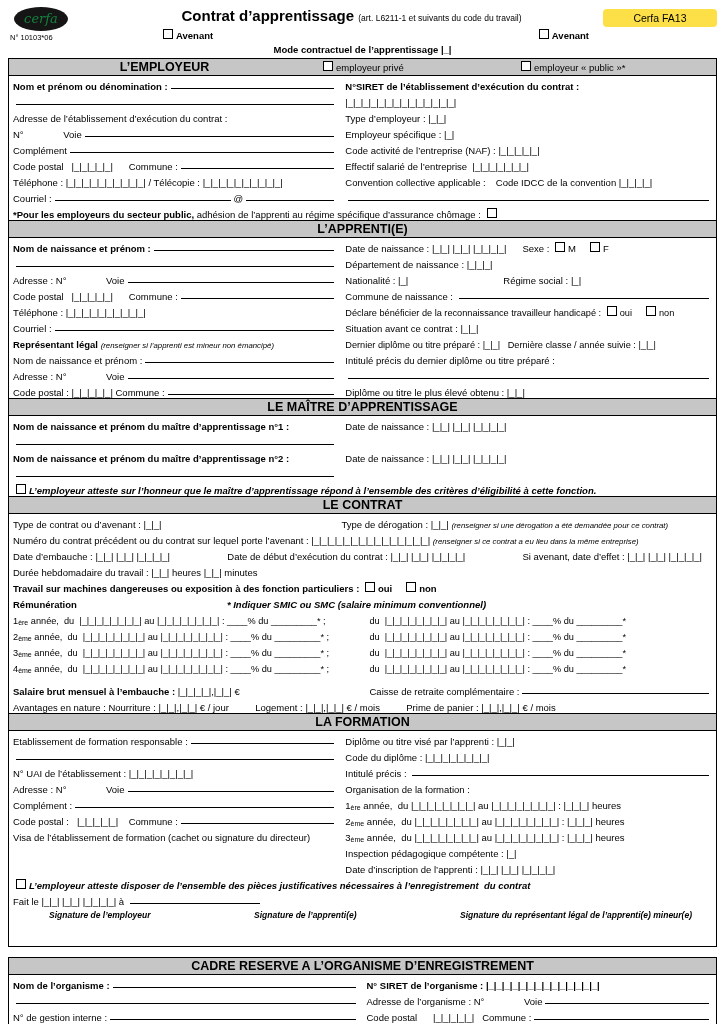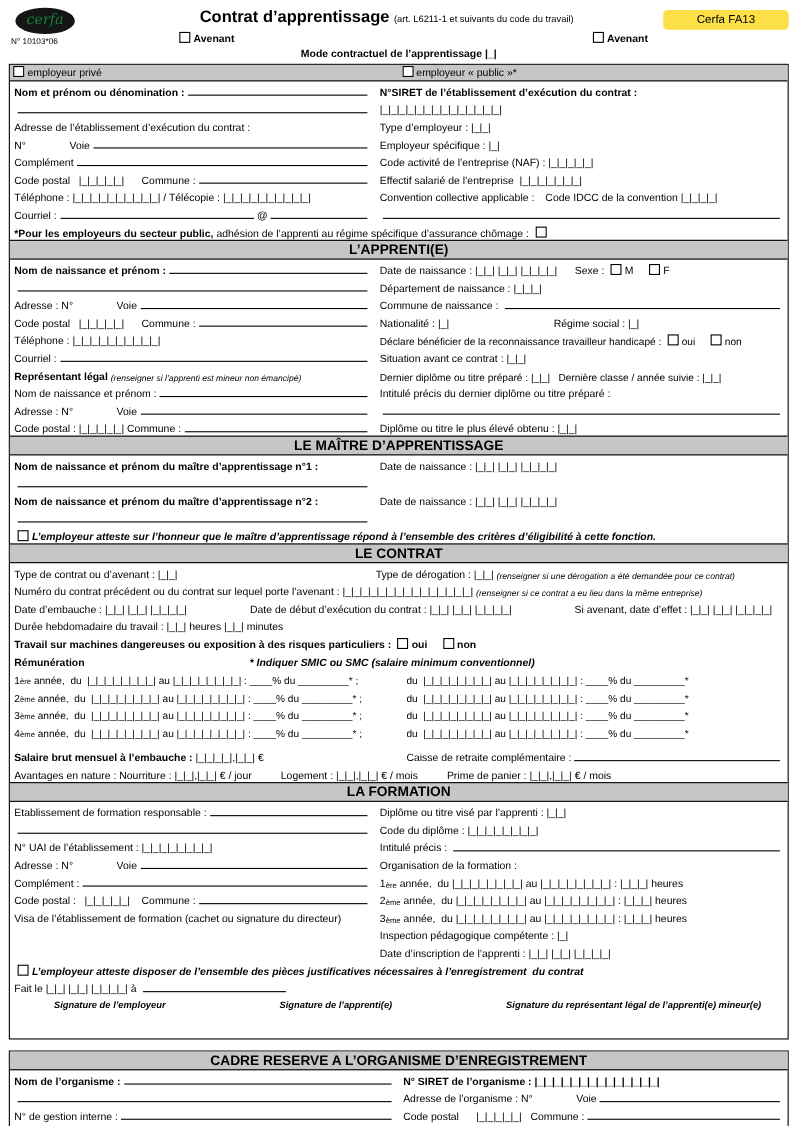"L’EMPLOYEUR" span.emp-title { html: none -> <span>L’EMPLOYEUR</span> }
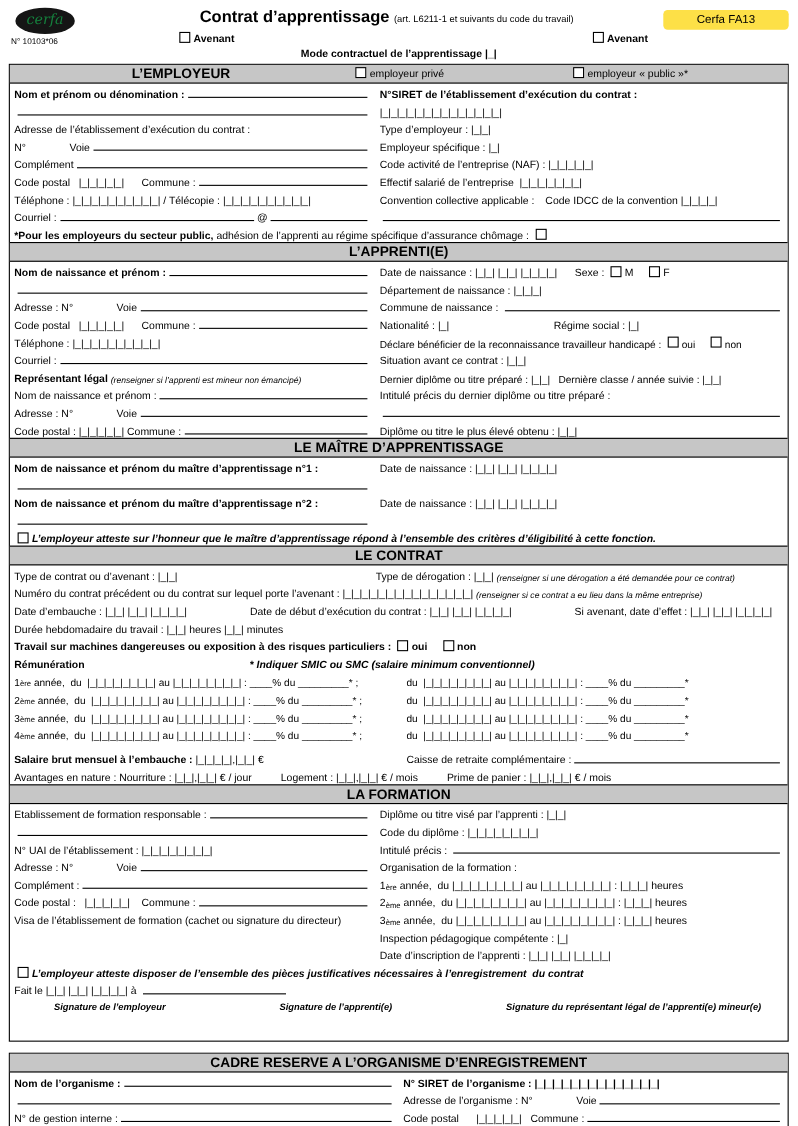"Commune de naissance :" div.ln { order: before "Nationalité : |_|" -> after "Nationalité : |_|" }
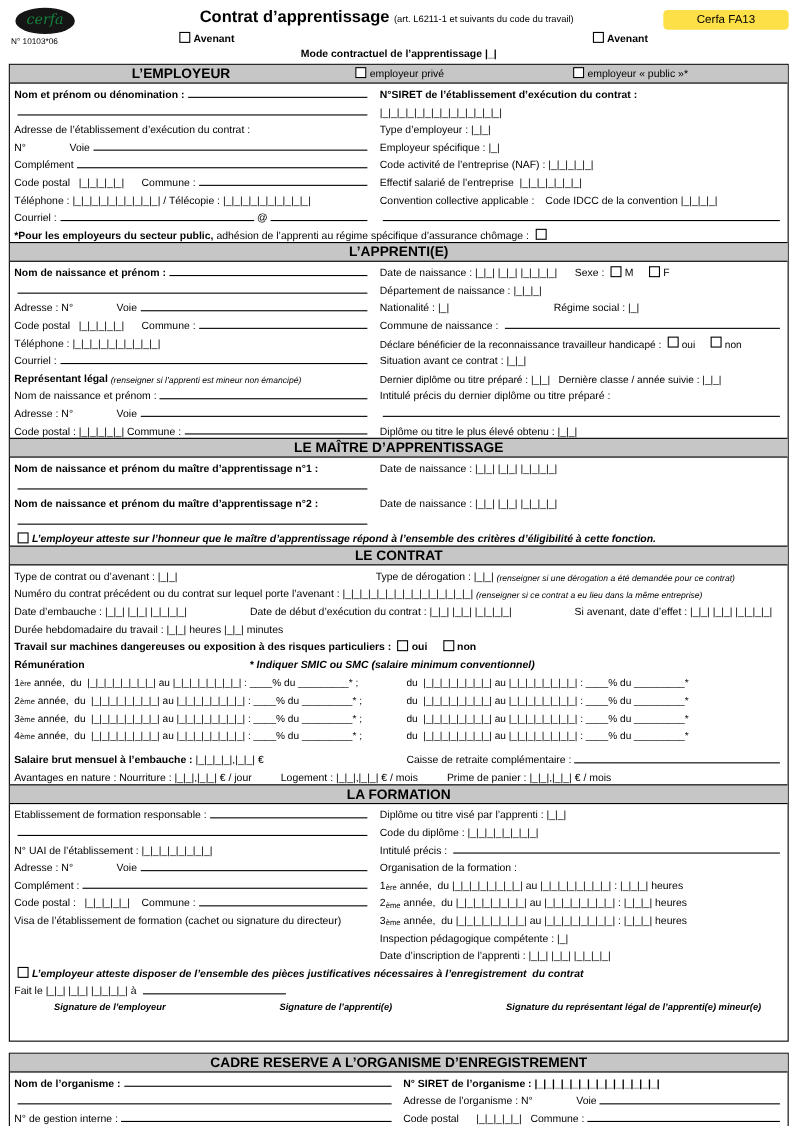"Travail sur machines dangereuses ou" span.b { text: risques -> fonction }
